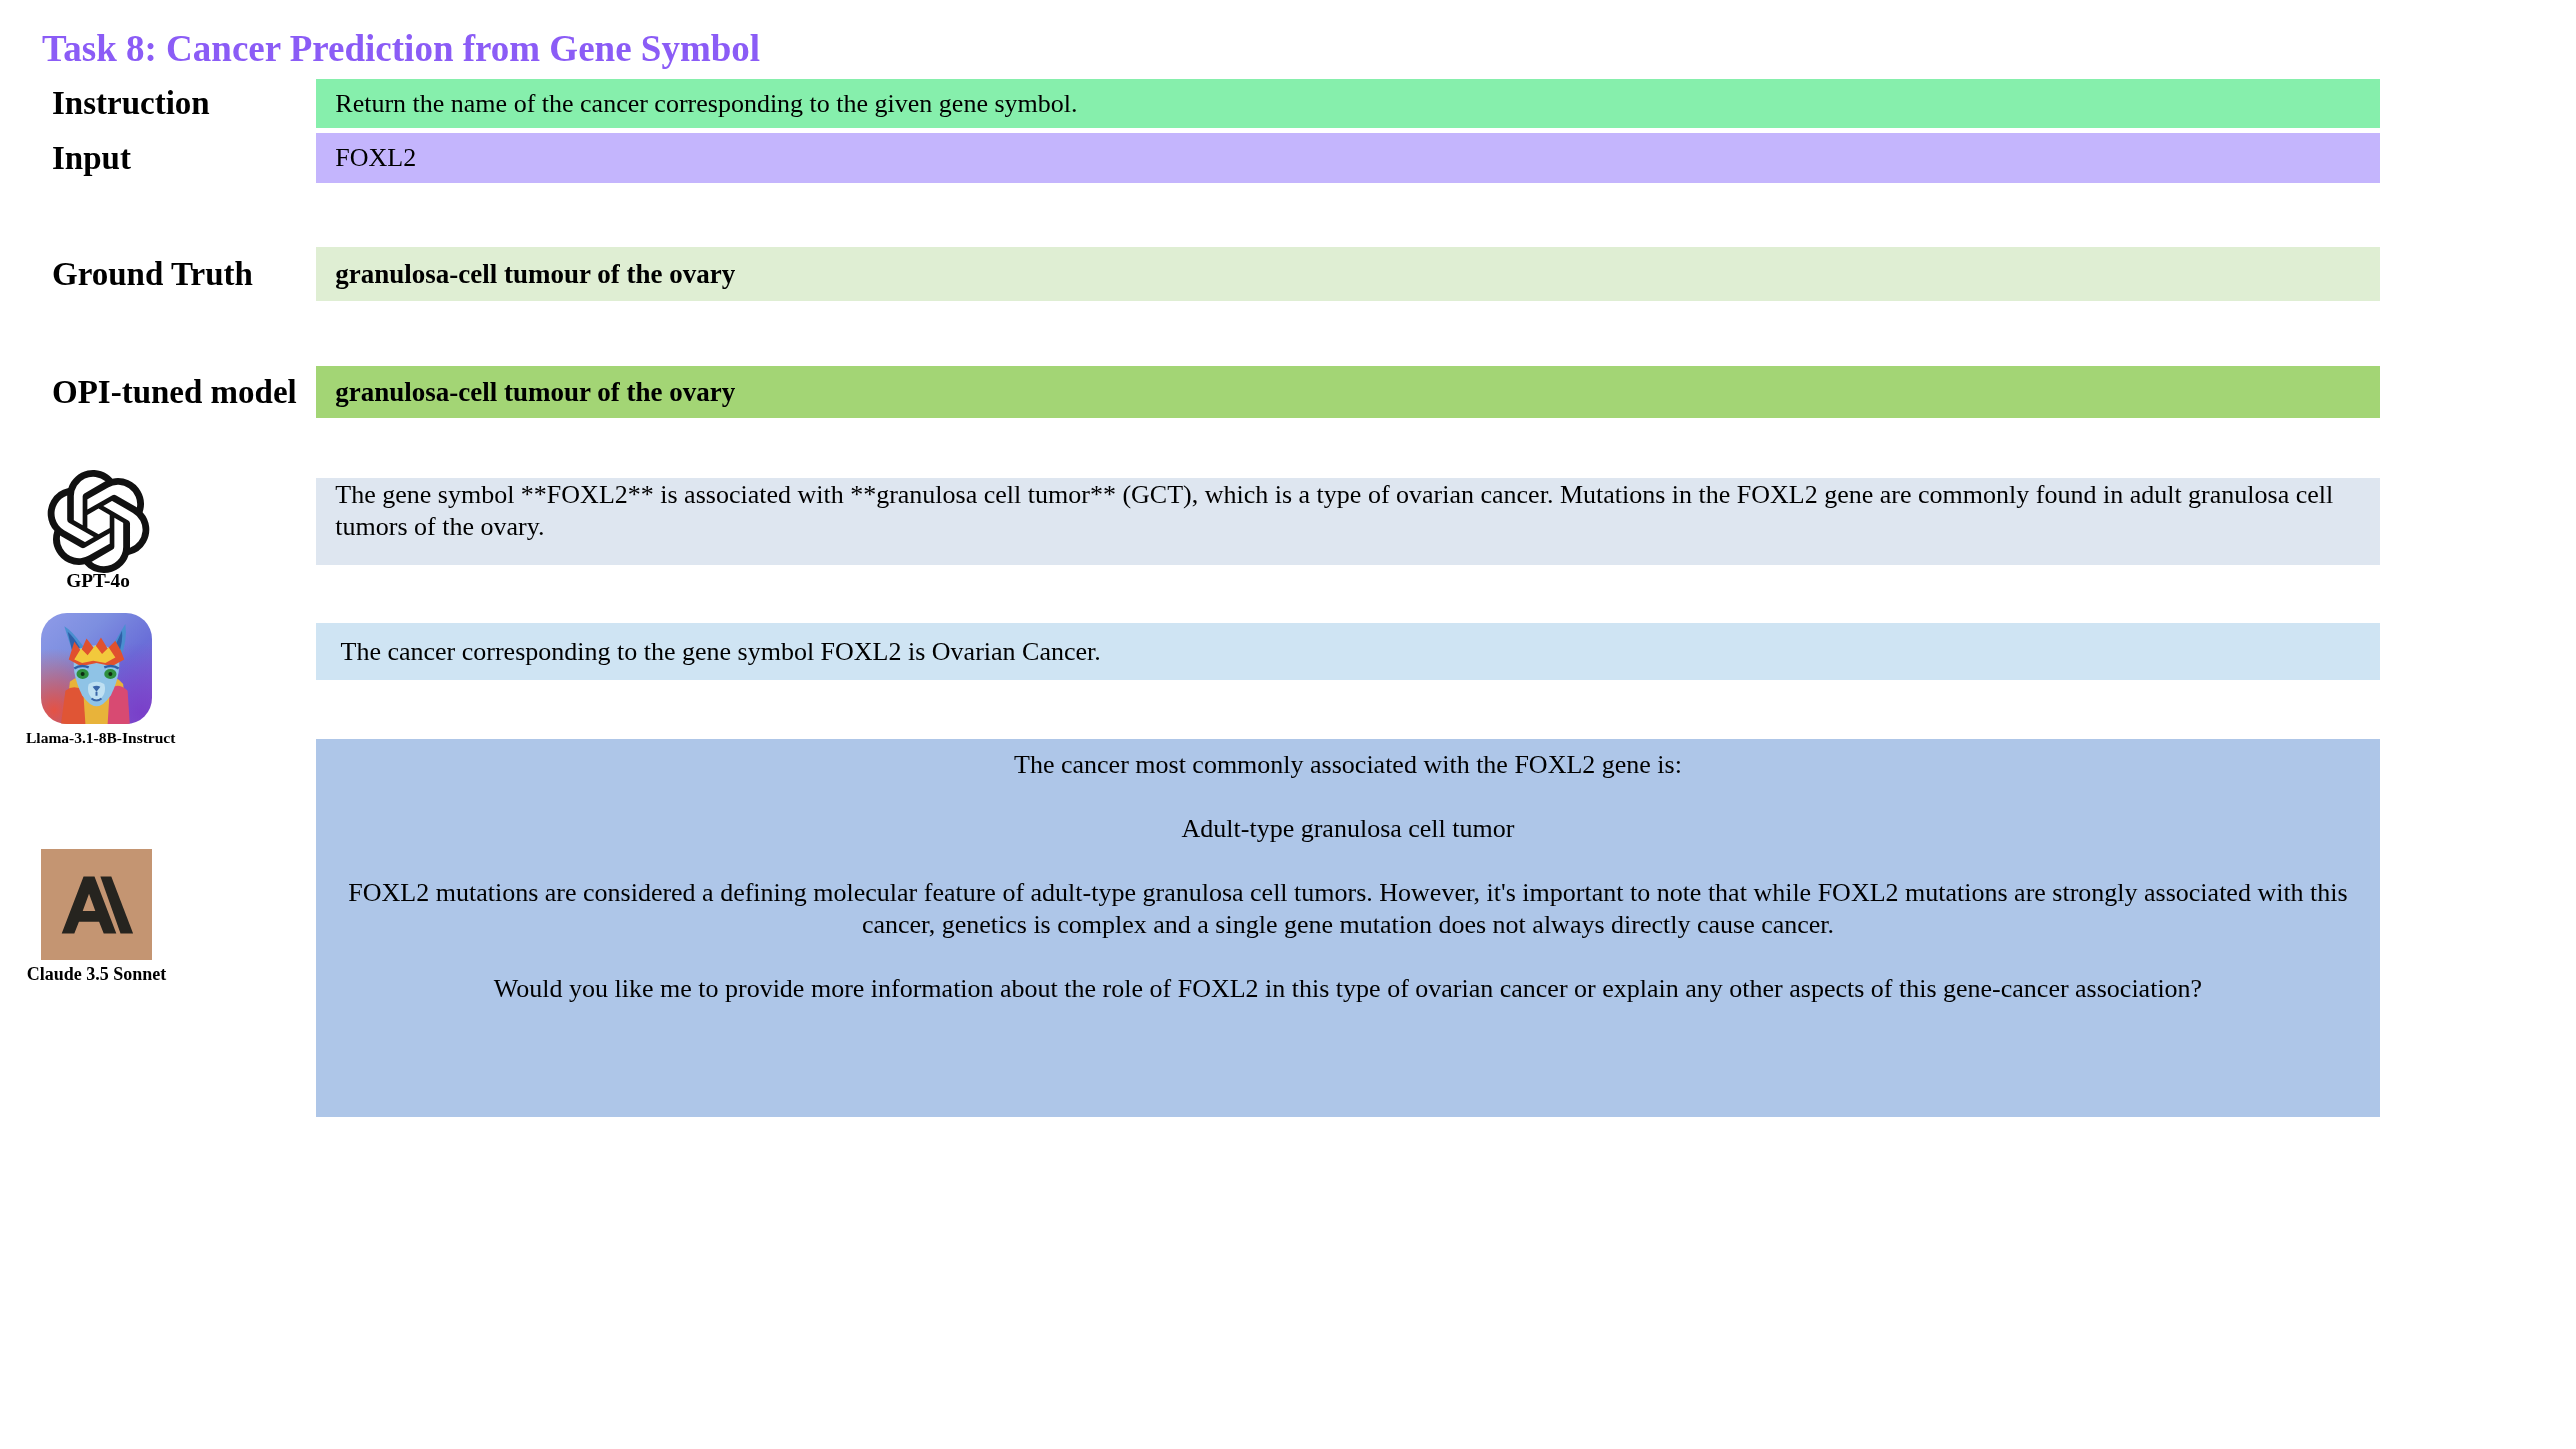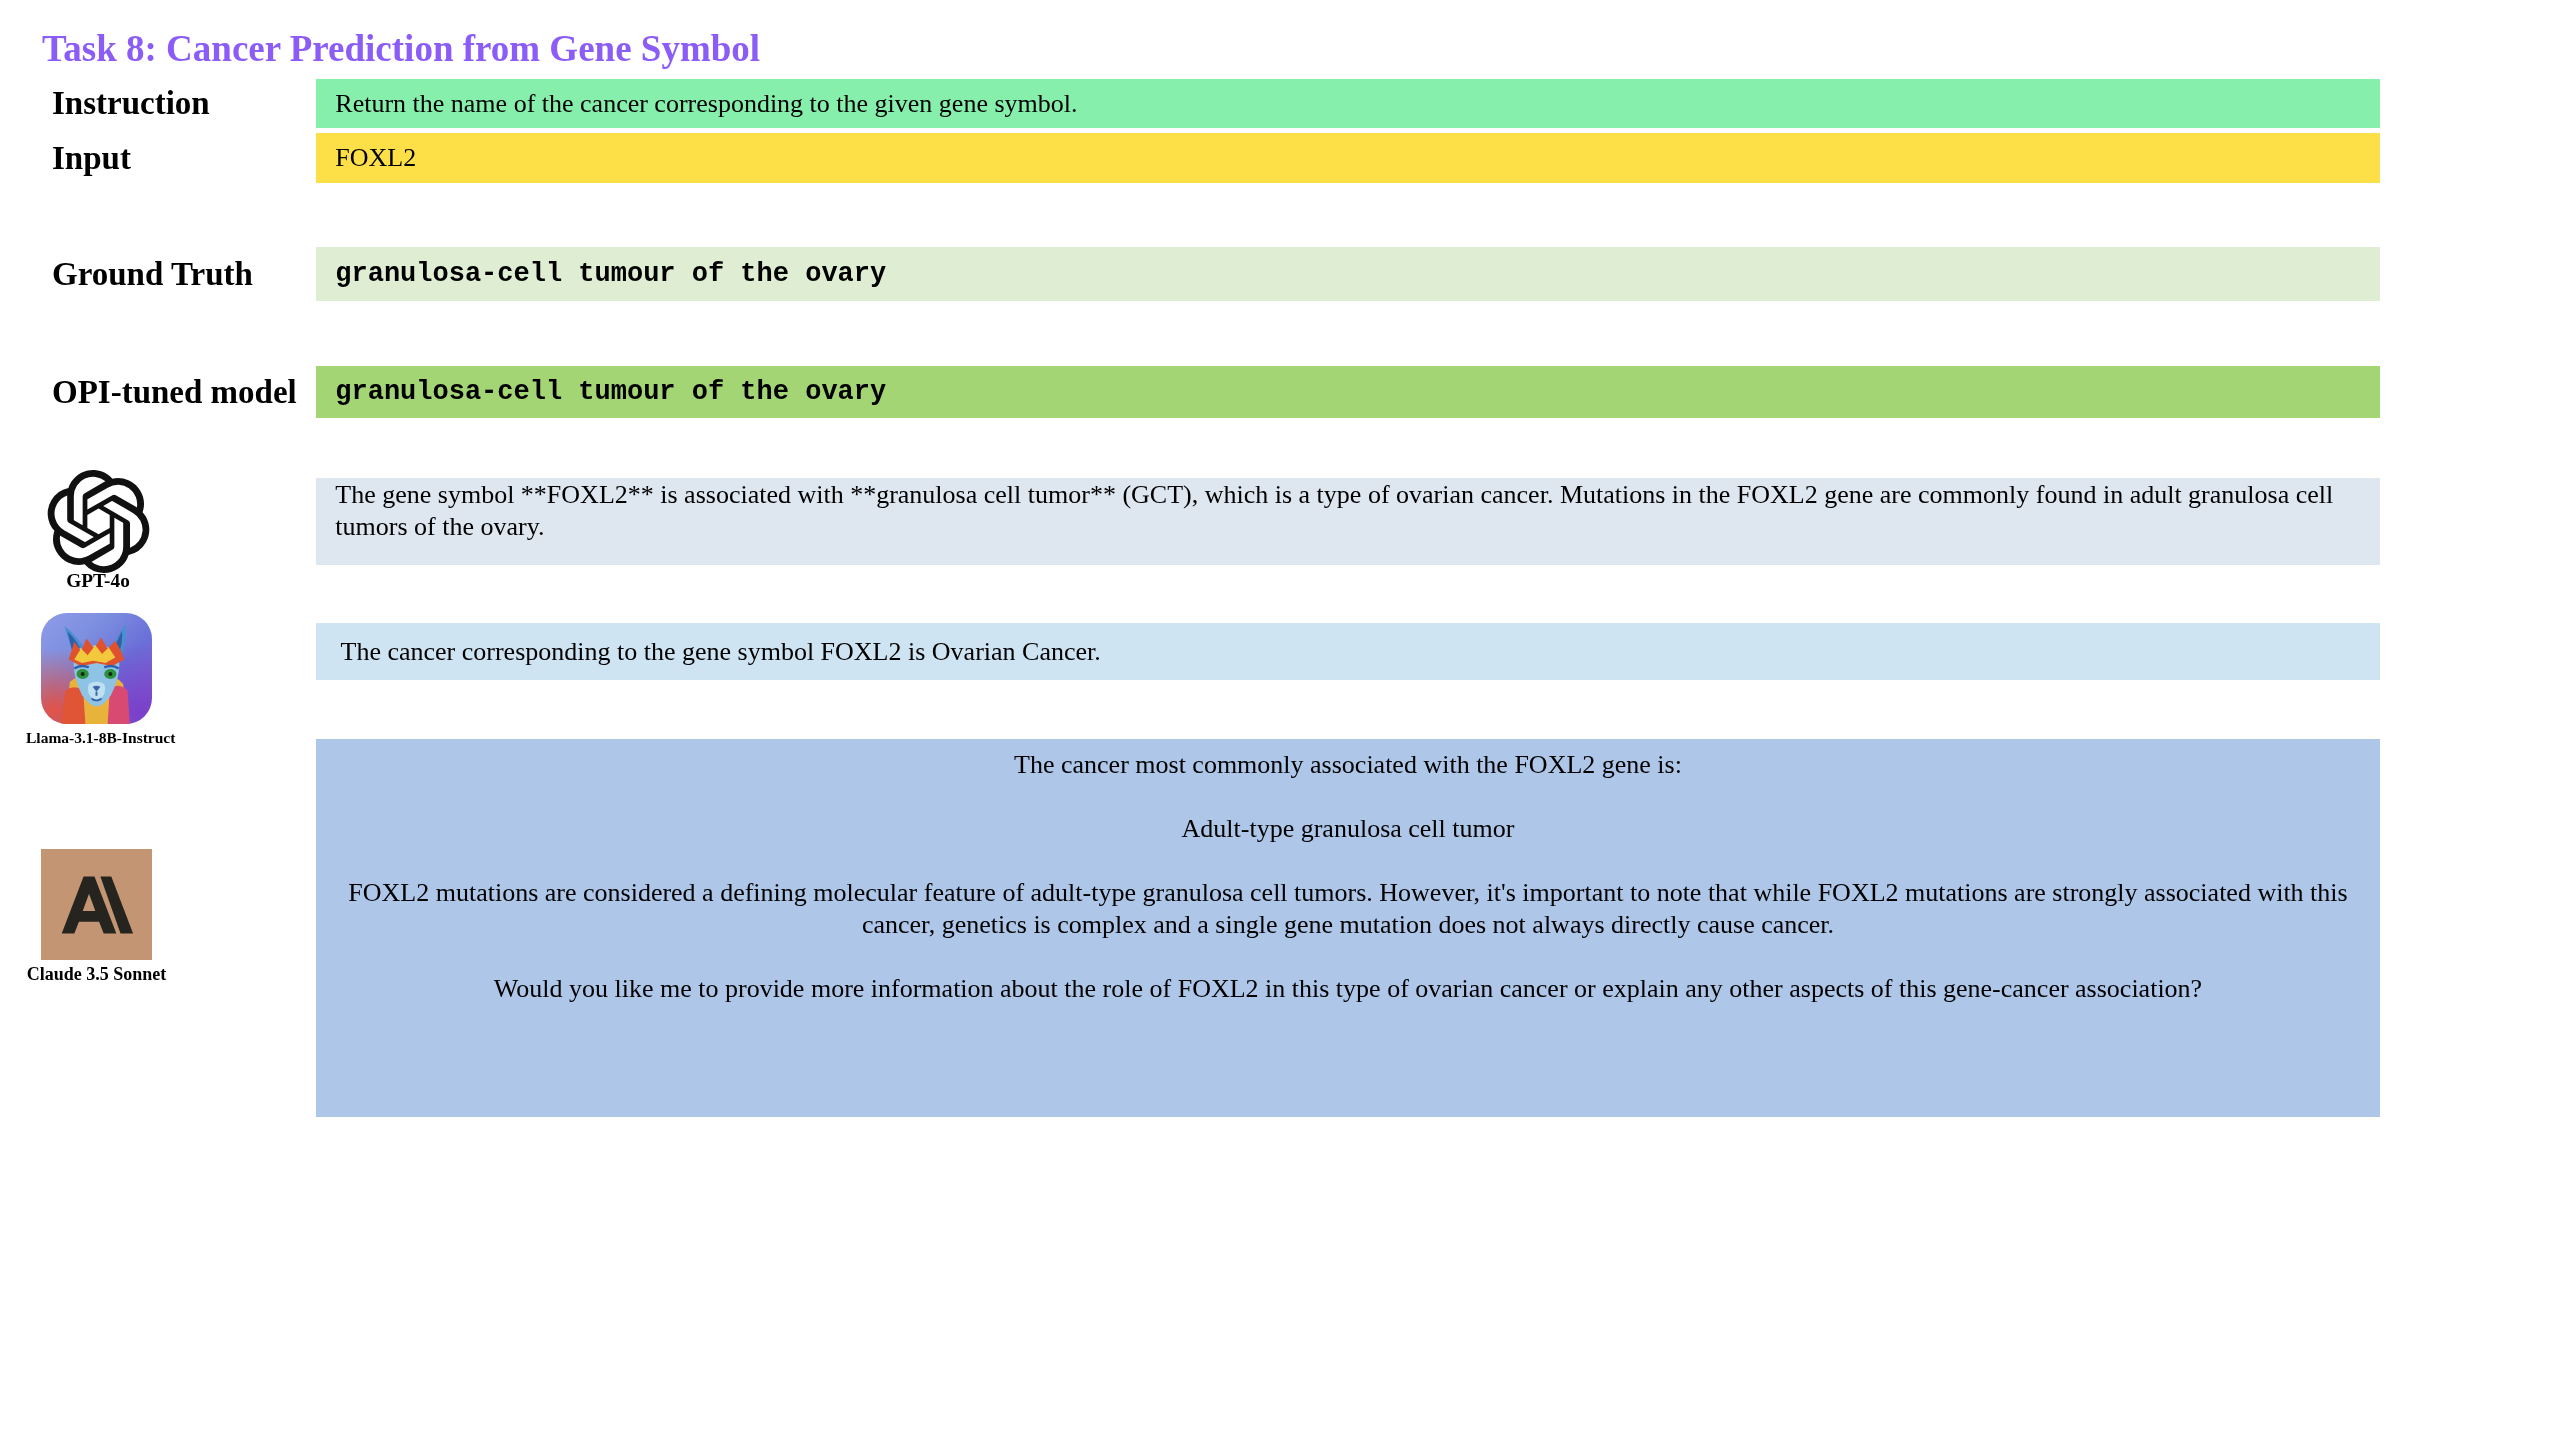"FOXL2" div.abs { background-color: #fde047 -> #c4b5fd }
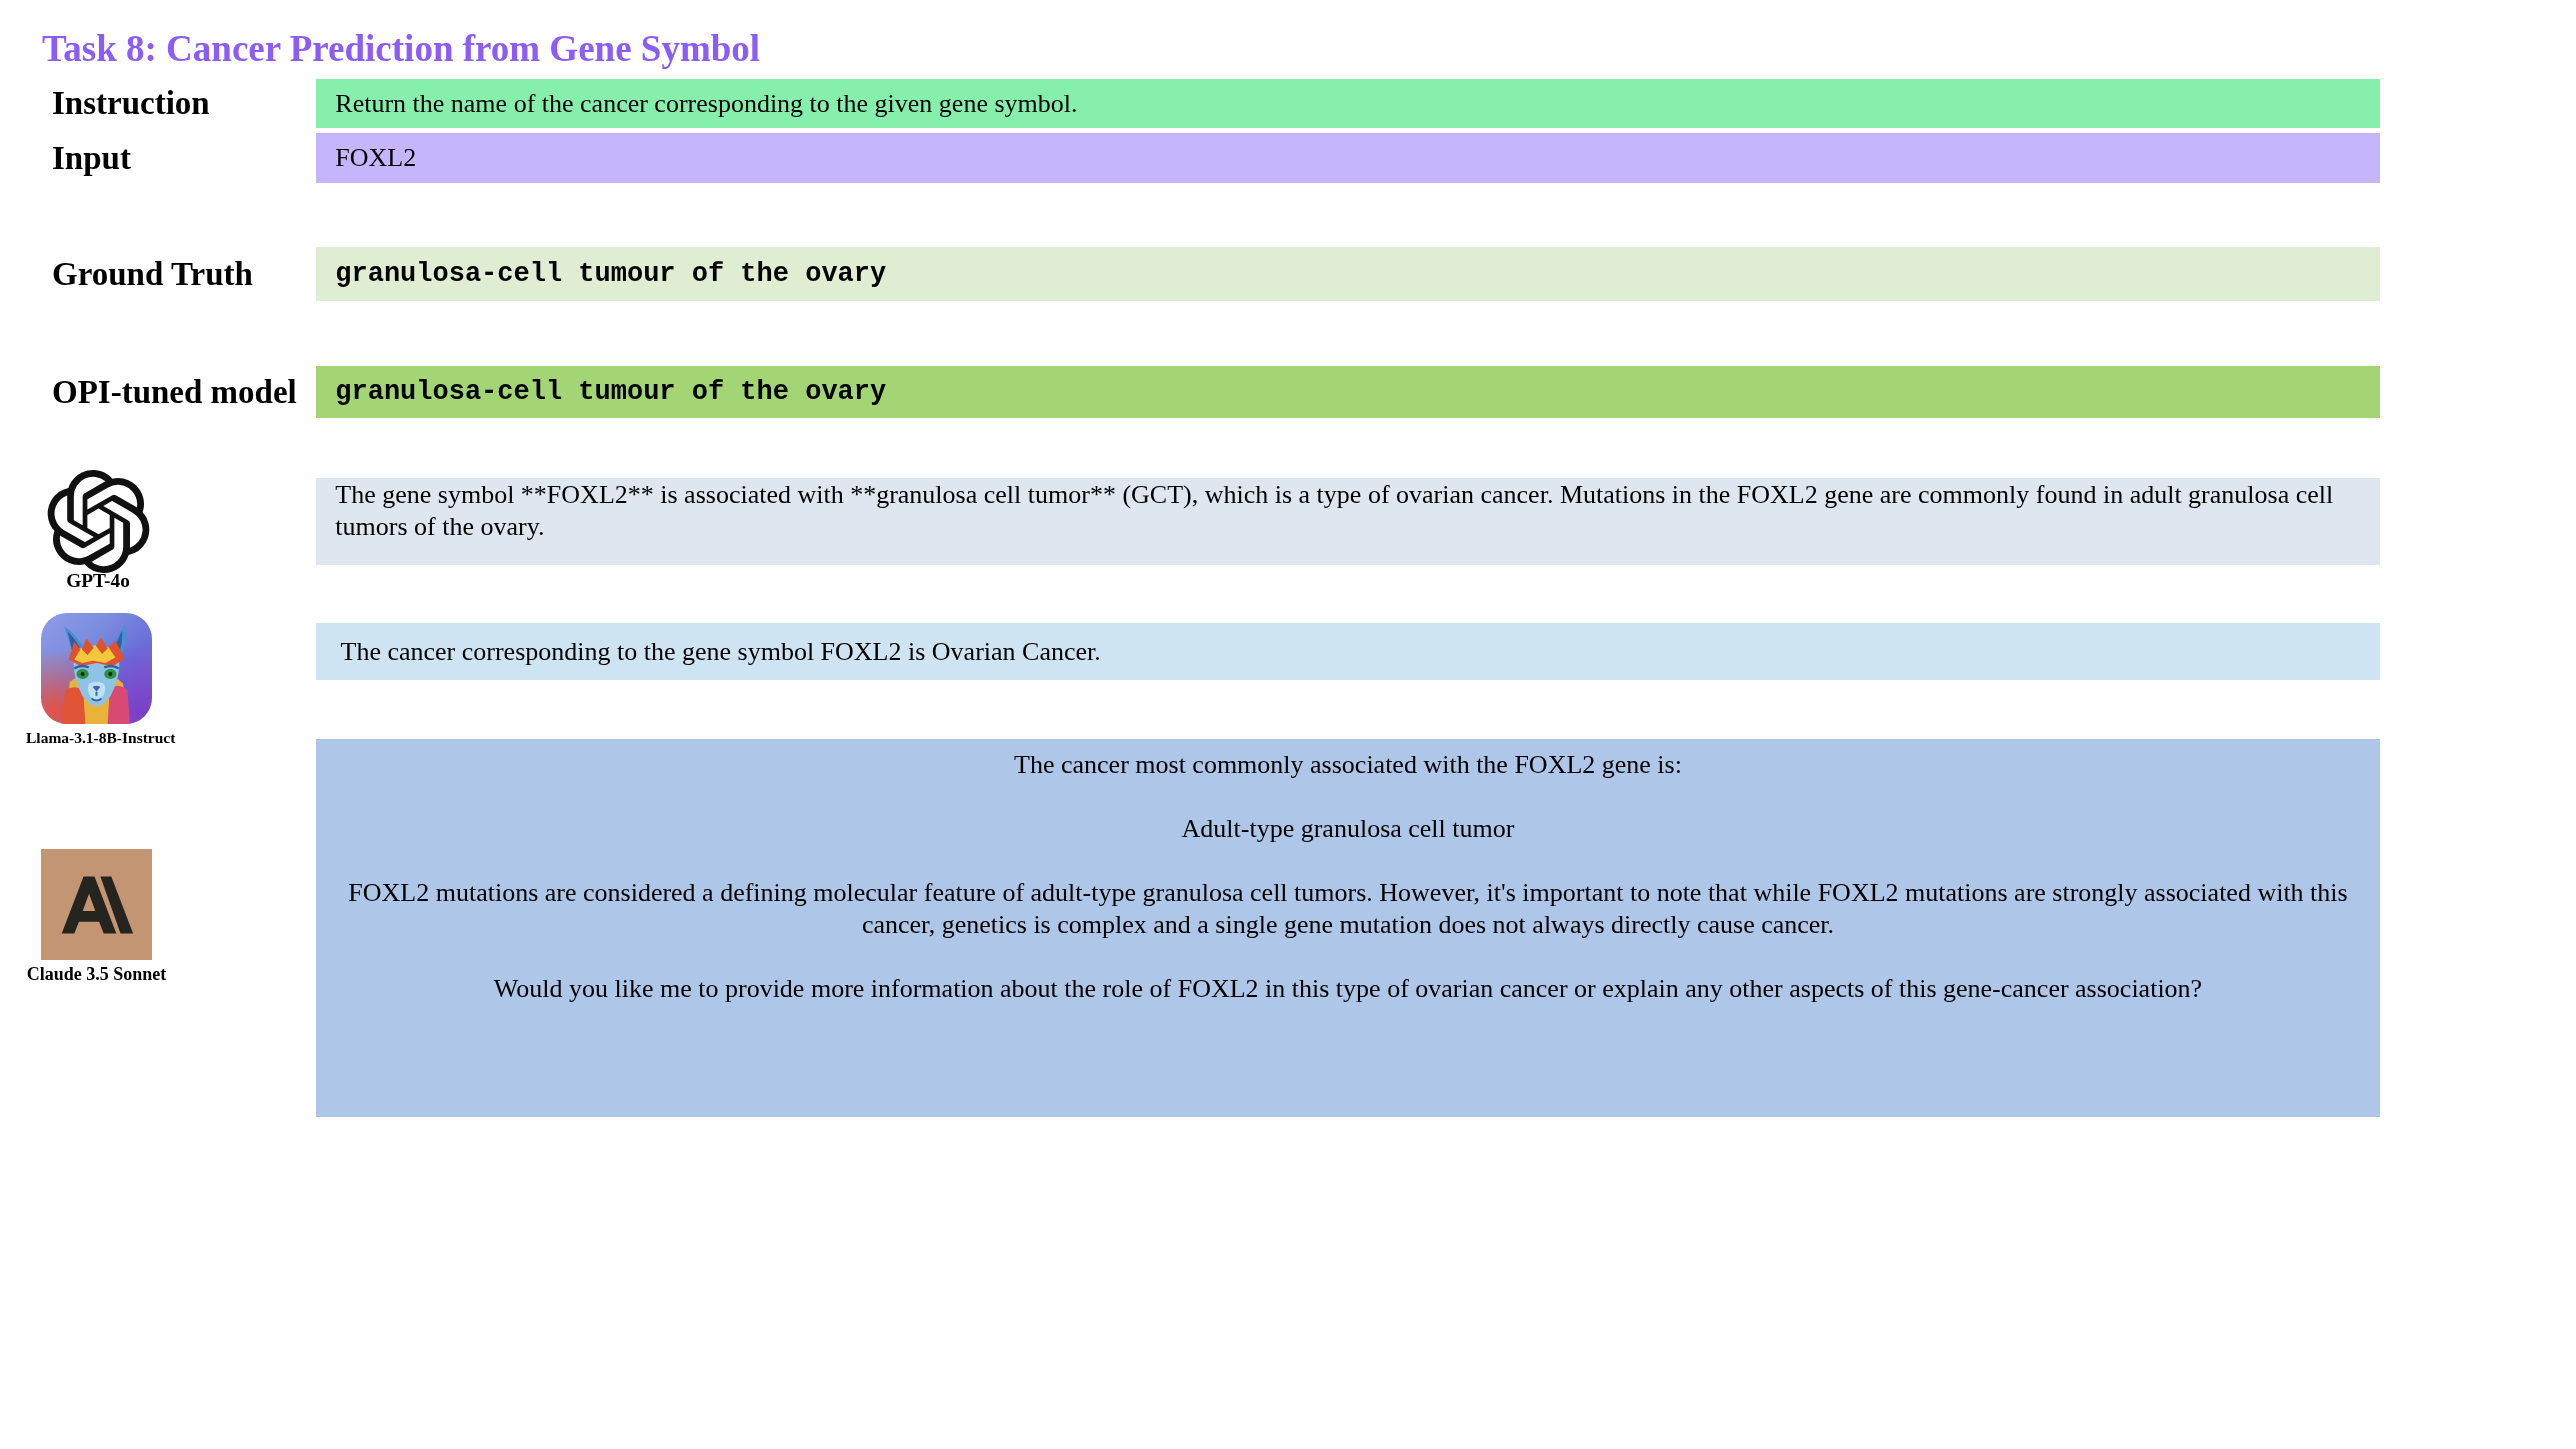"granulosa-cell tumour of the ovary" .row-box.bold { font-family: Liberation Mono, monospace -> none }
